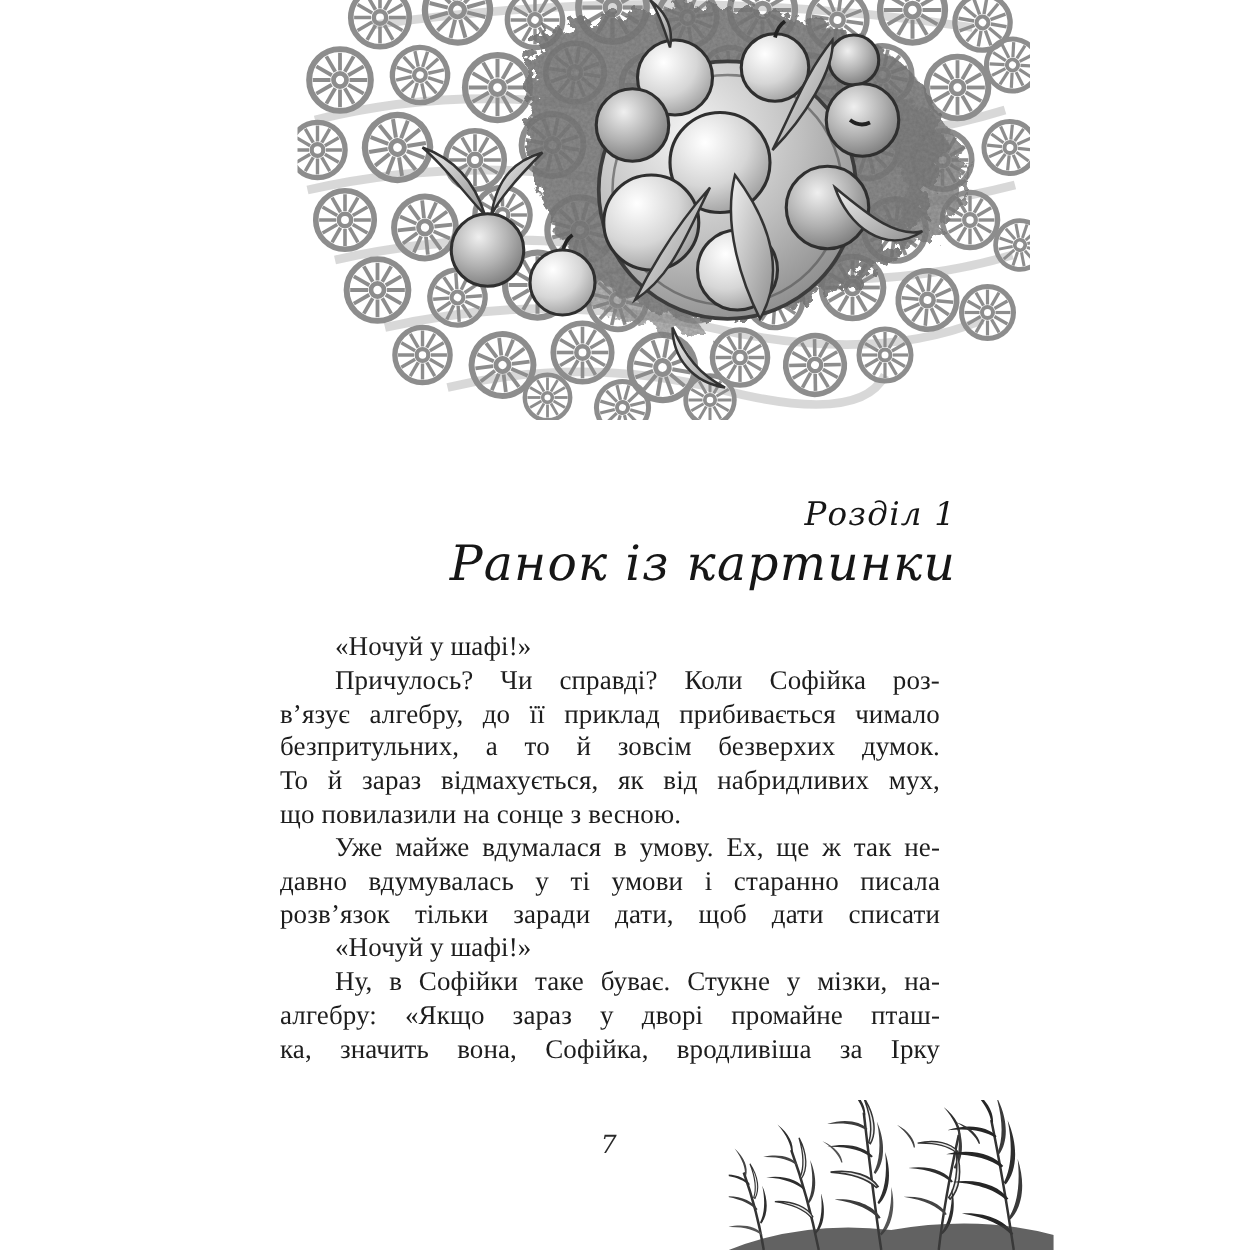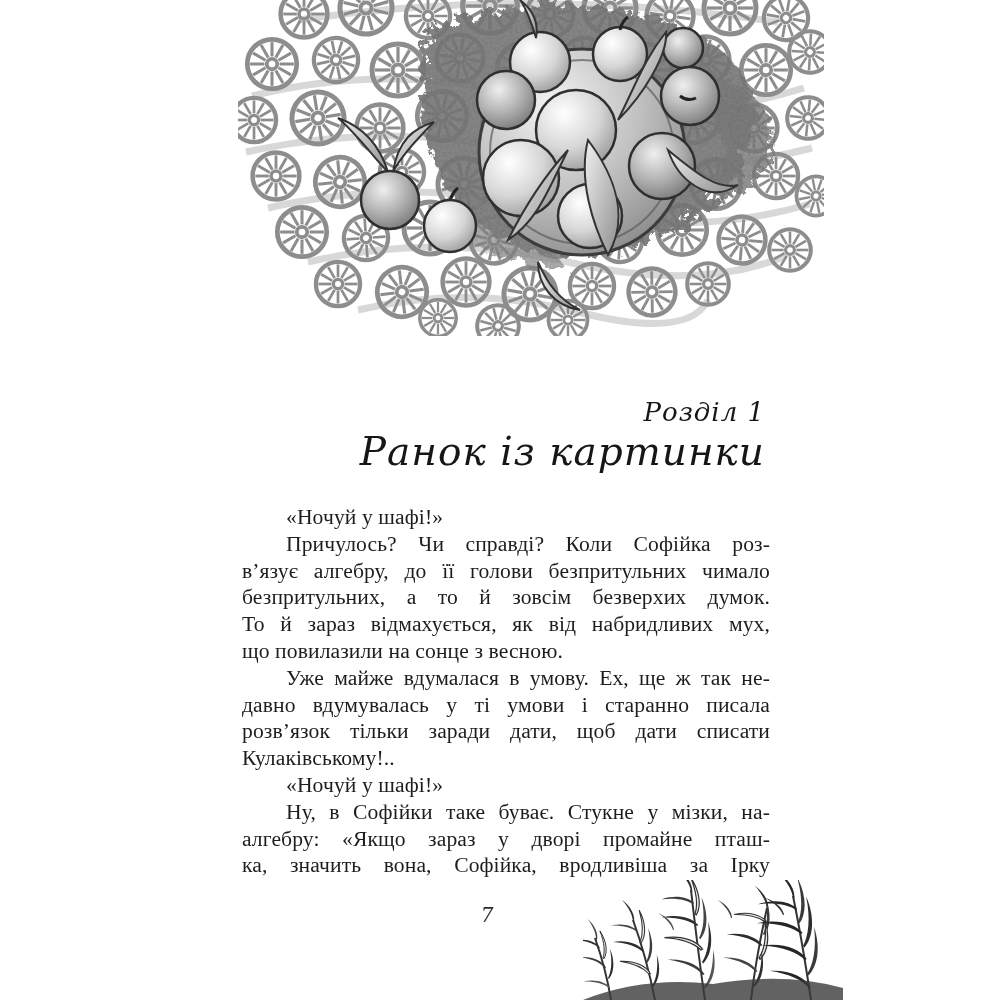"«Ночуй у шафі!»" .textcol { left: 242px -> 224px }
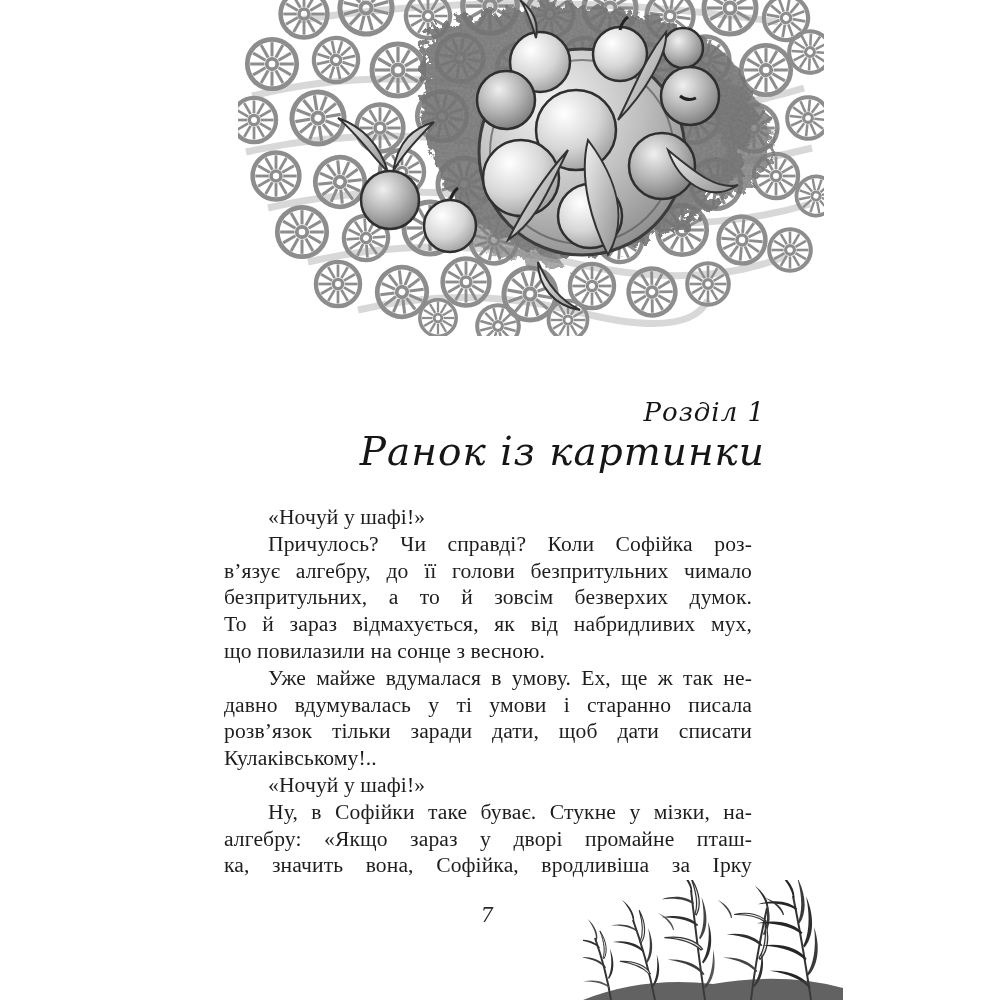"в’язує алгебру, до її голови" div.ln { text: голови безпритульних -> приклад прибивається }
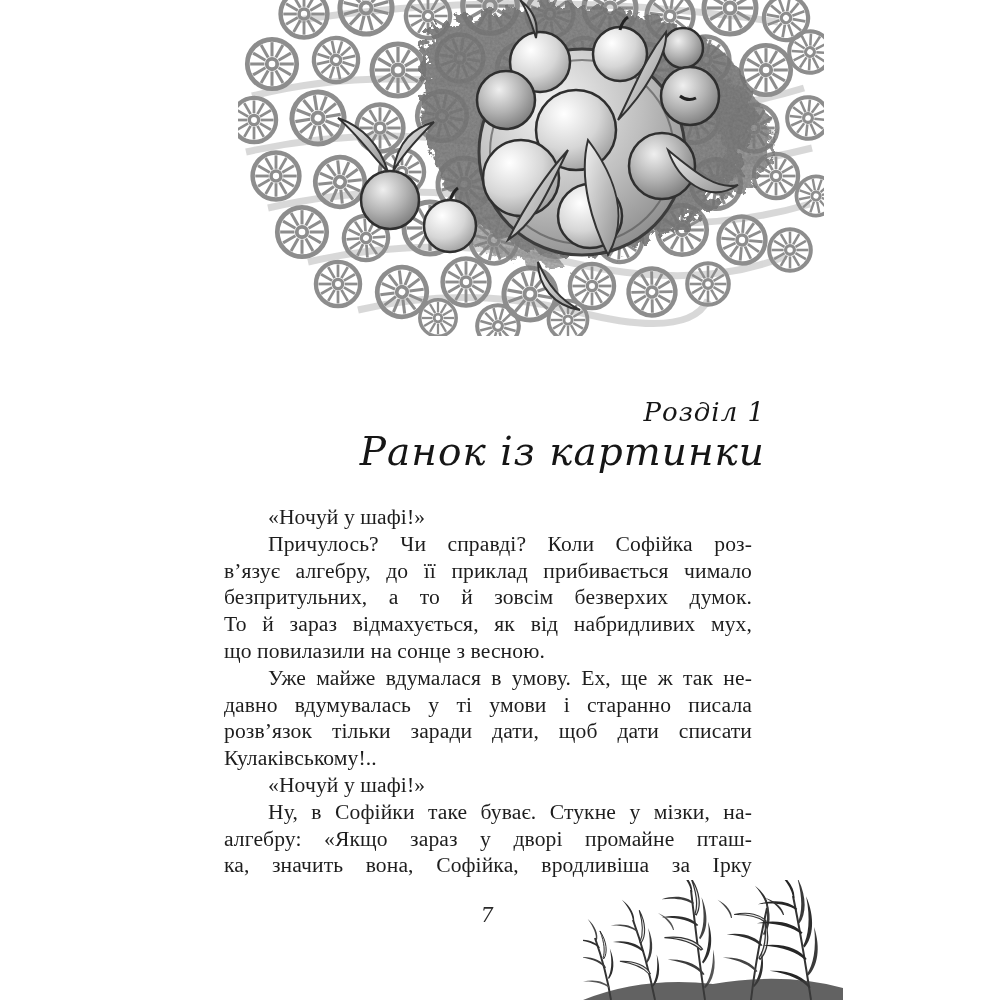"Кулаківському!.." div.ln { html: <div>Кулаківському!..</div> -> none }
